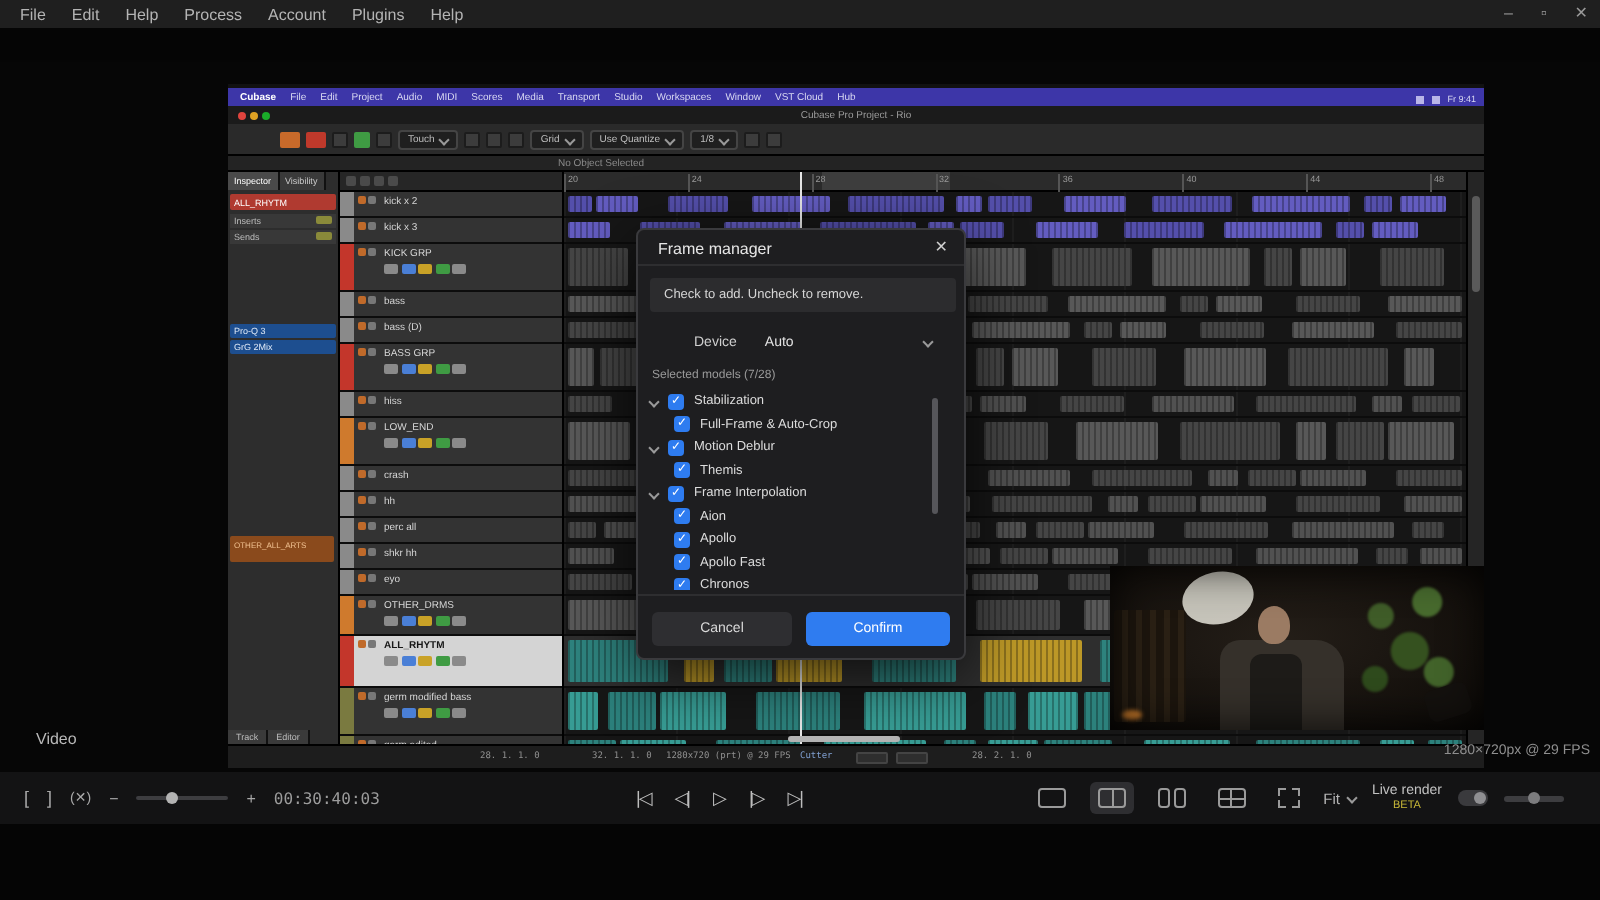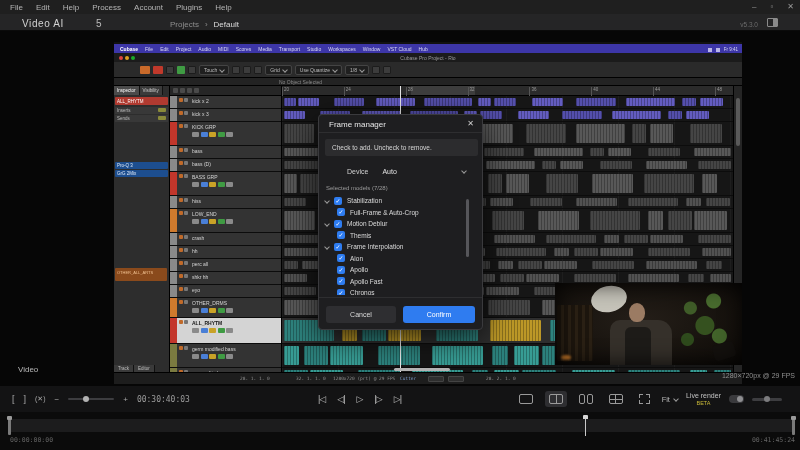"Video AI" div { html: <div> <span>Video AI</span> <span>5</span> <div> <span>Projects</span> <span>›</span> <span>Default</span> </div> <span>v5.3.0</span> <span></span> </div> -> none }
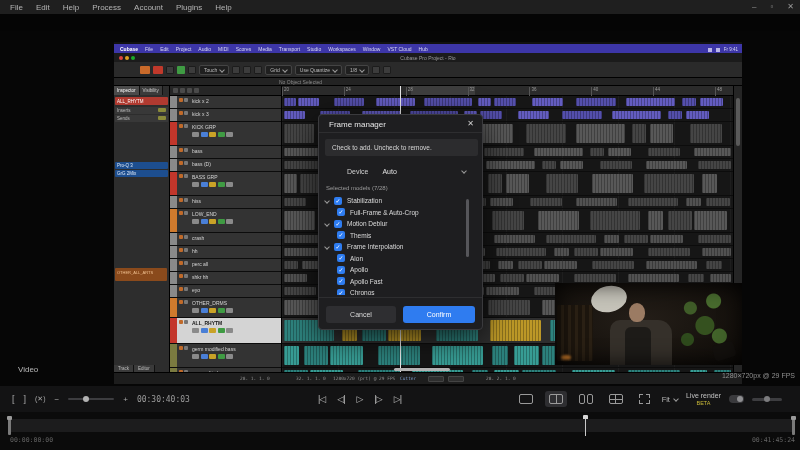"00:00:00:00" div { html: <div> <div> <span></span> <span></span> <span></span> </div> <span>00:00:00:00</span> <span>00:41:45:24</span> </div> -> none }
